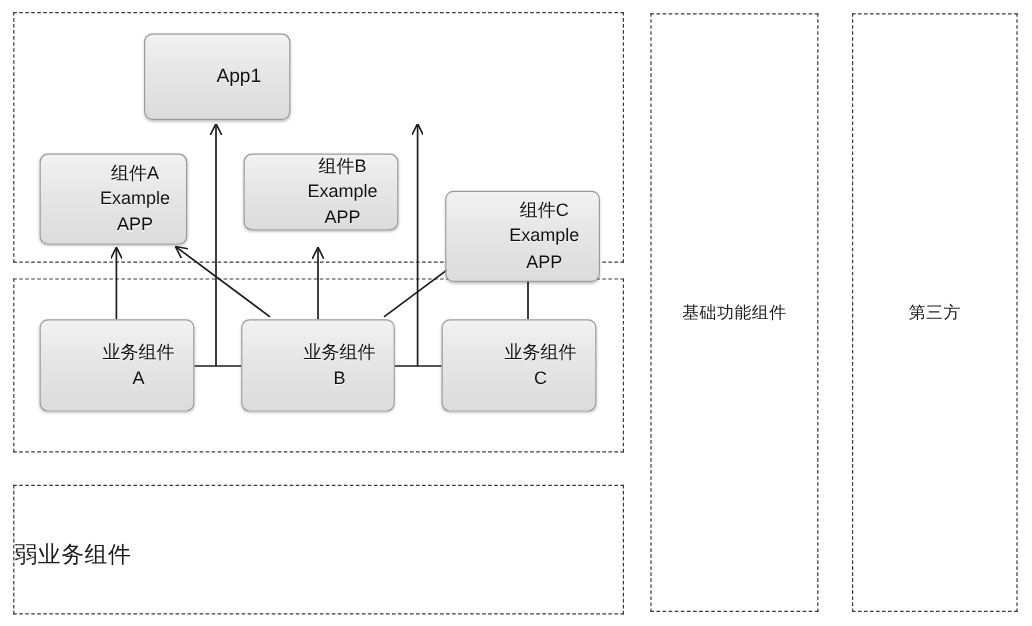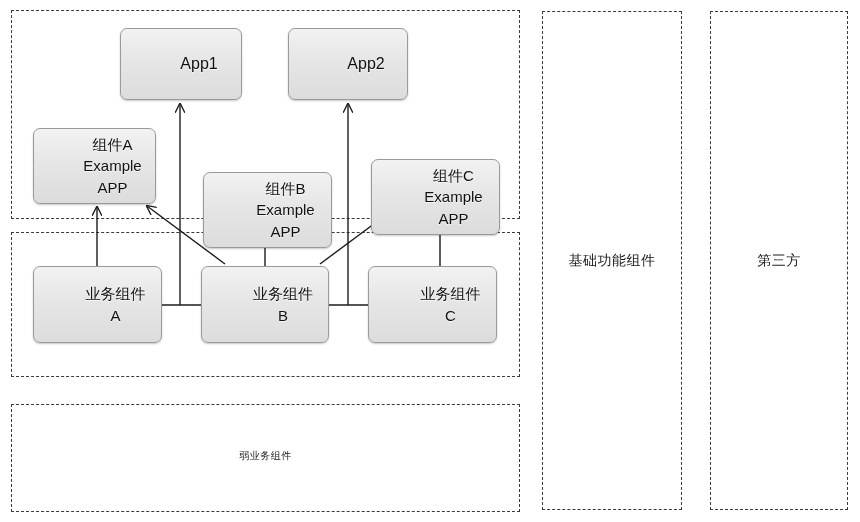"App2" div.node { html: <div> <span>App2</span> </div> -> none }
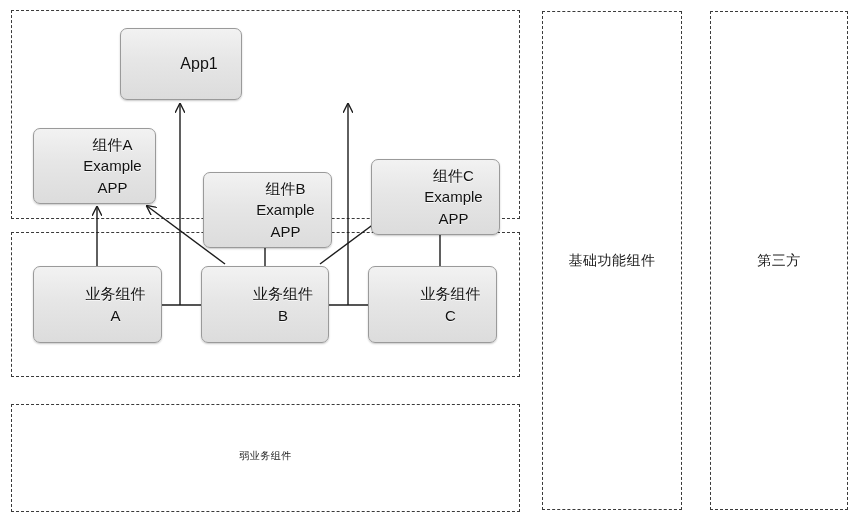"组件B" div.node { height: 76px -> 64px; margin-top: 44px -> none }
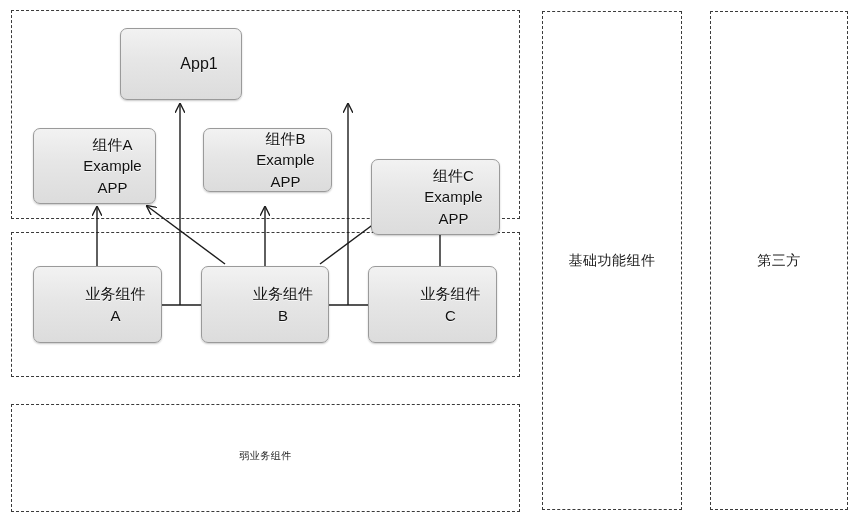"弱业务组件" .group-label { font-size: 10px -> 19px; text-align: center -> left }
